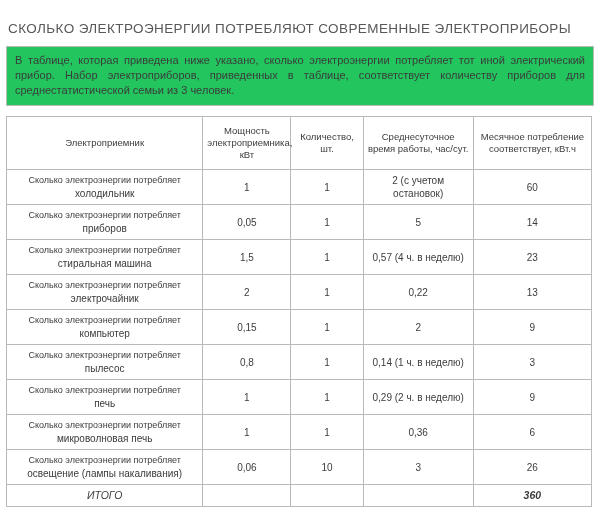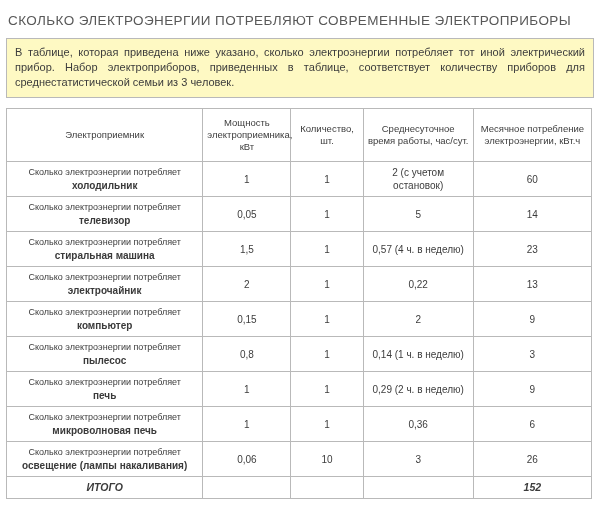"СКОЛЬКО ЭЛЕКТРОЭНЕРГИИ ПОТРЕБЛЯЮТ" .page { padding: 8px 6px 0 6px -> 16px 6px 0 6px }
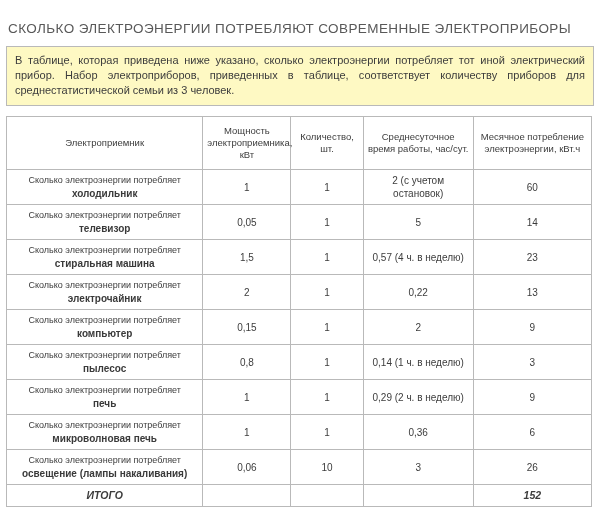"В таблице, которая приведена ниже" .intro { background: #fef9c3 -> #22c55e }
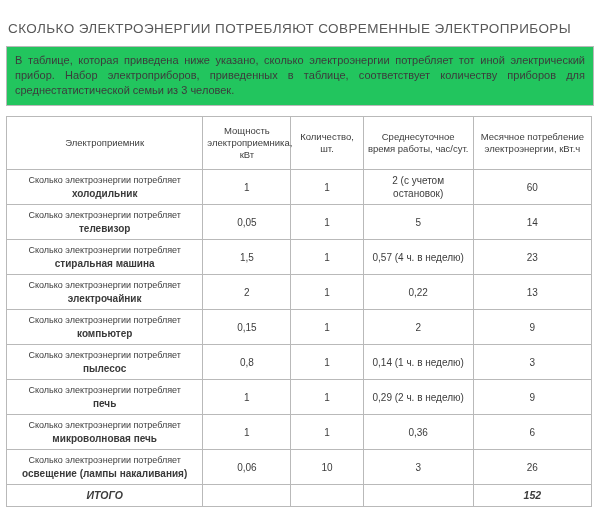"Месячное потребление электроэнергии," td { text: электроэнергии -> соответствует }
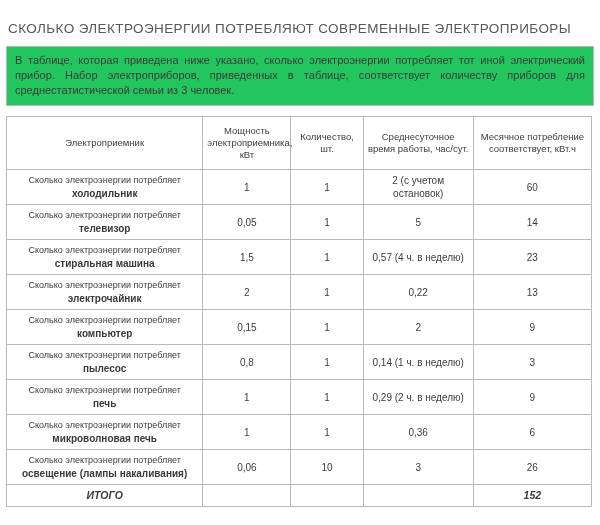"холодильник" td.device .name { font-weight: bold -> normal }
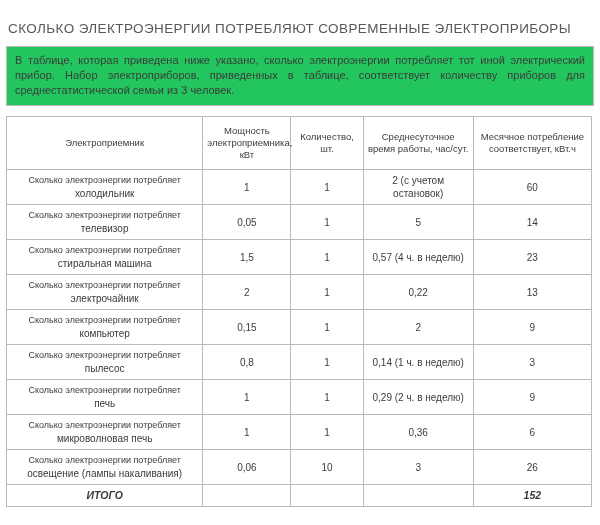"телевизор" span.name { text: телевизор -> приборов }
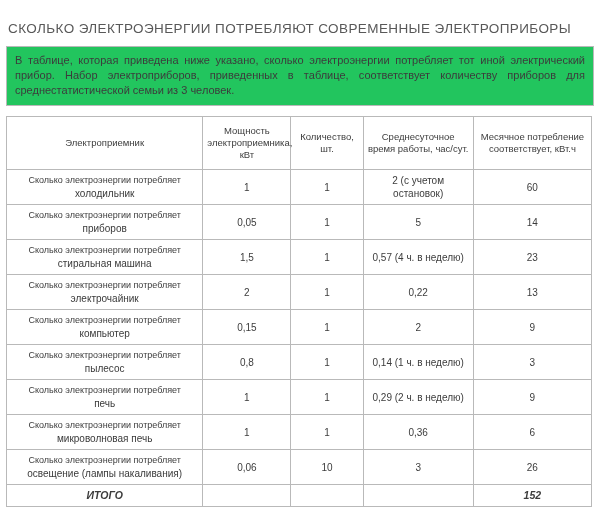"ИТОГО" td.total-label { font-weight: bold -> normal }
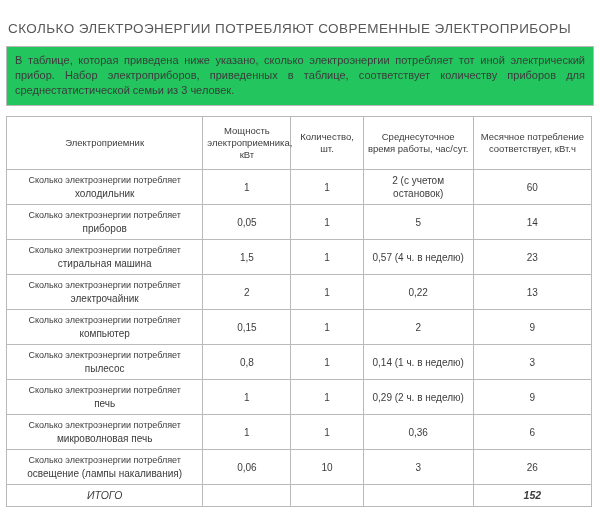"152" td.total-value { text: 152 -> 360 }
